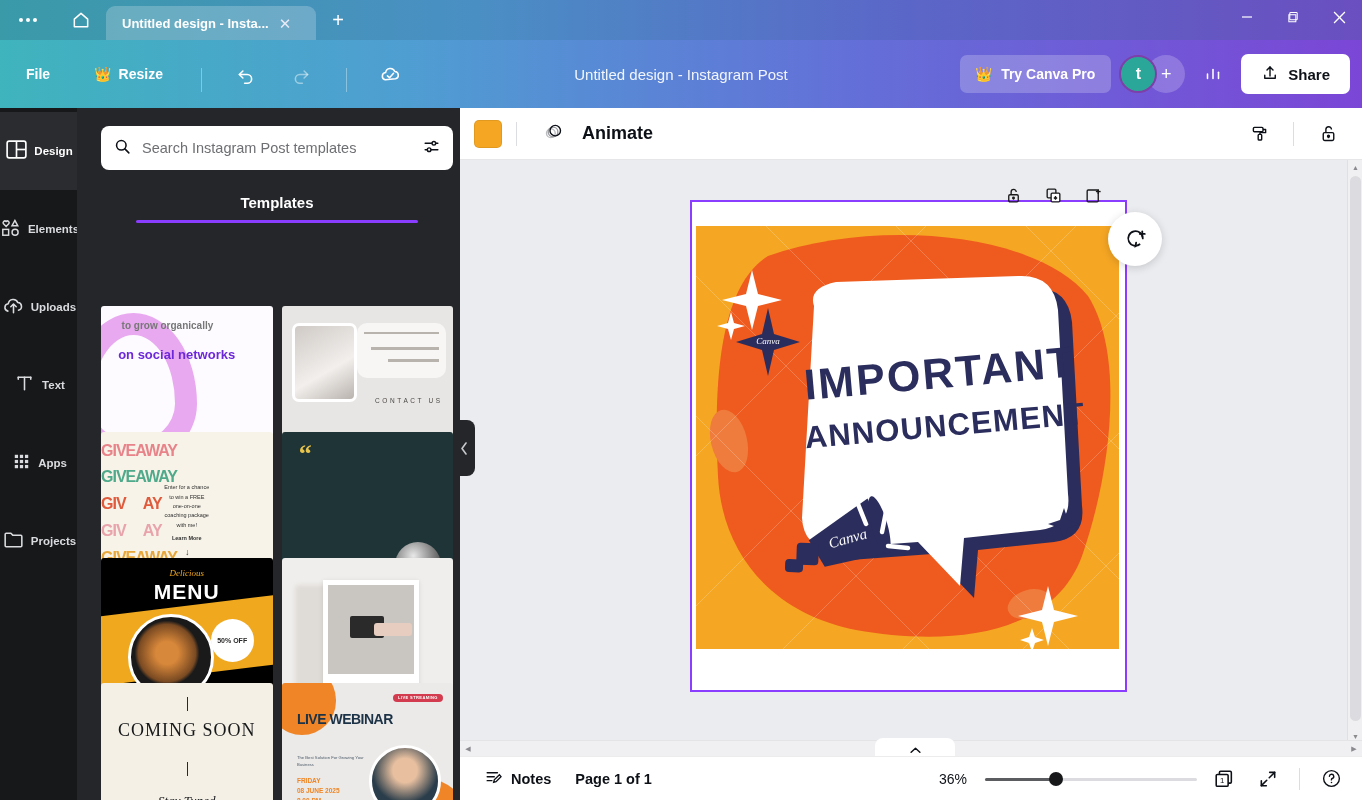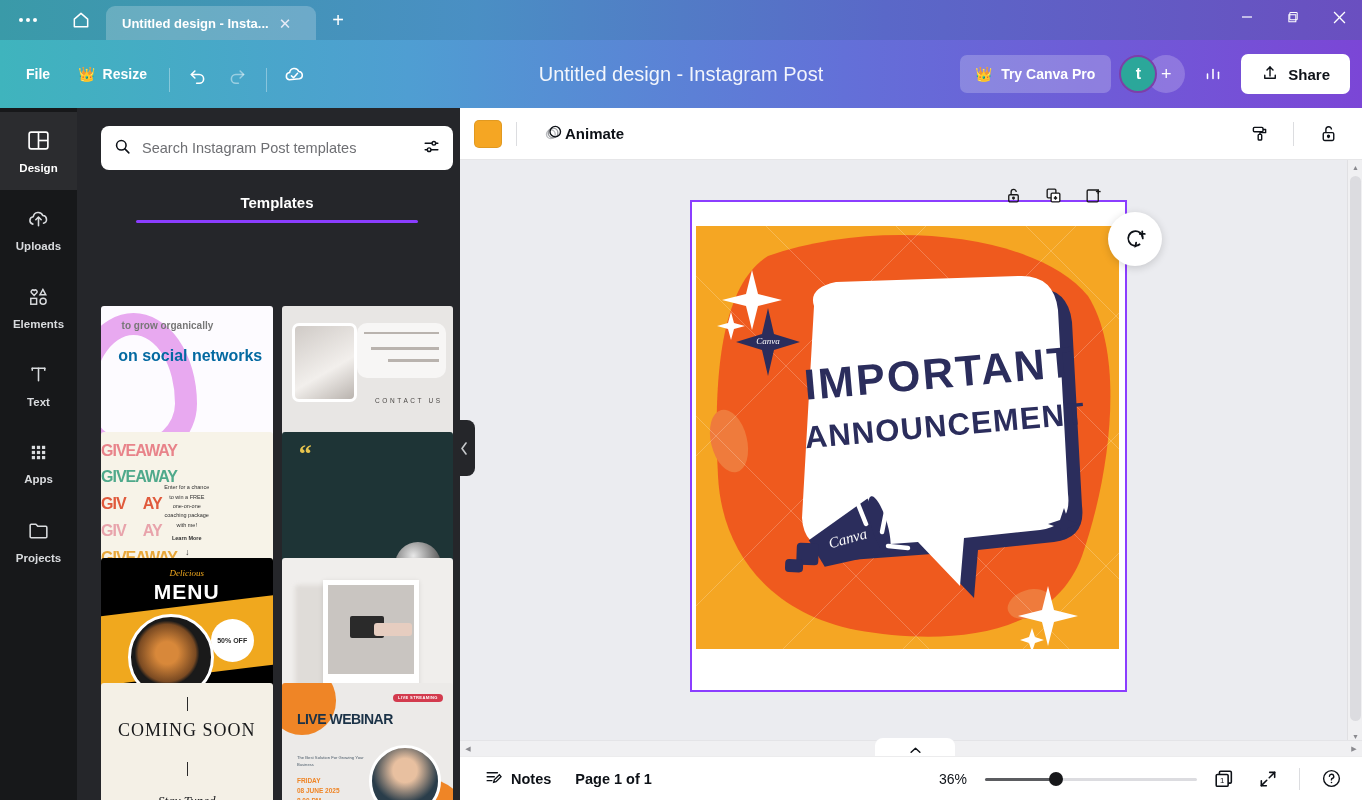"File" .mh-left { gap: 0 -> 16px }
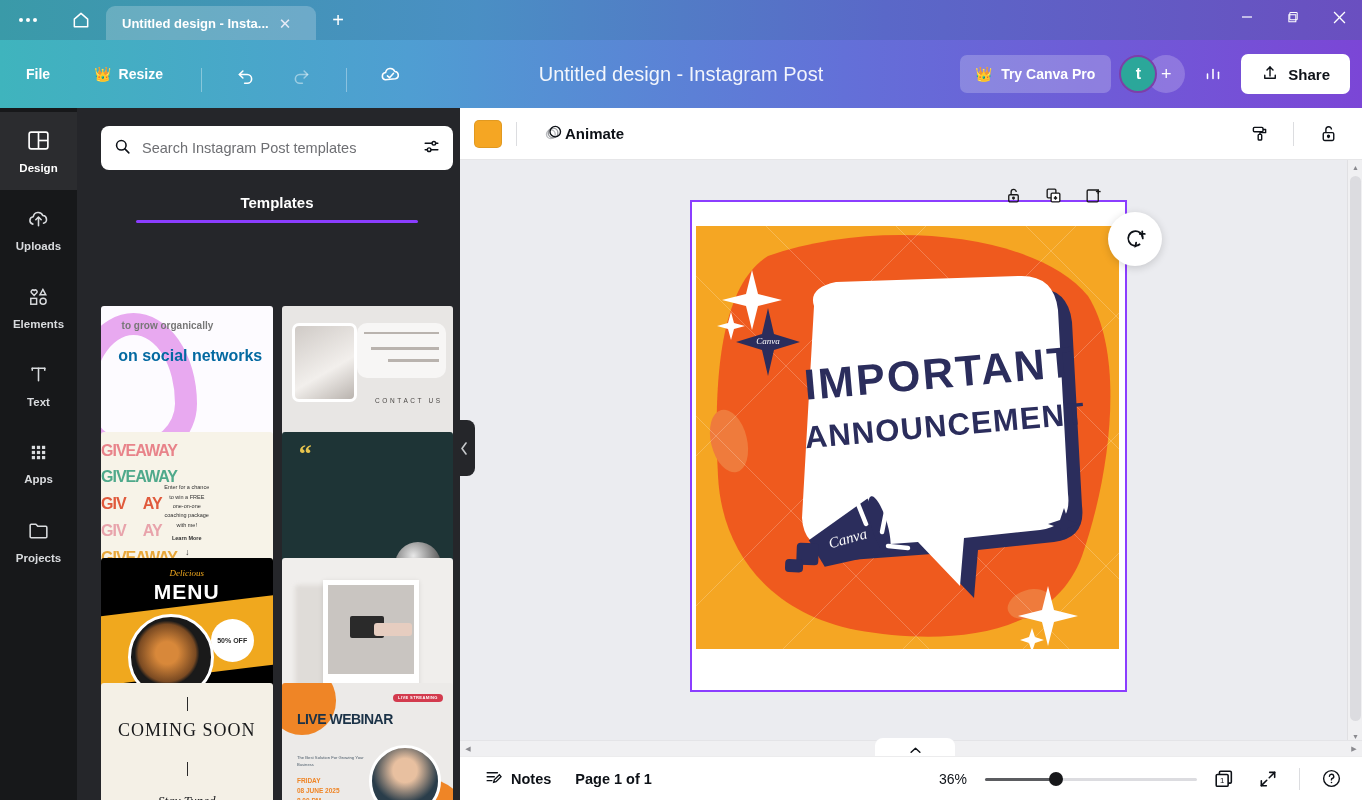"Untitled design - Instagram Post" .mh-title { font-size: 20px -> 15px }
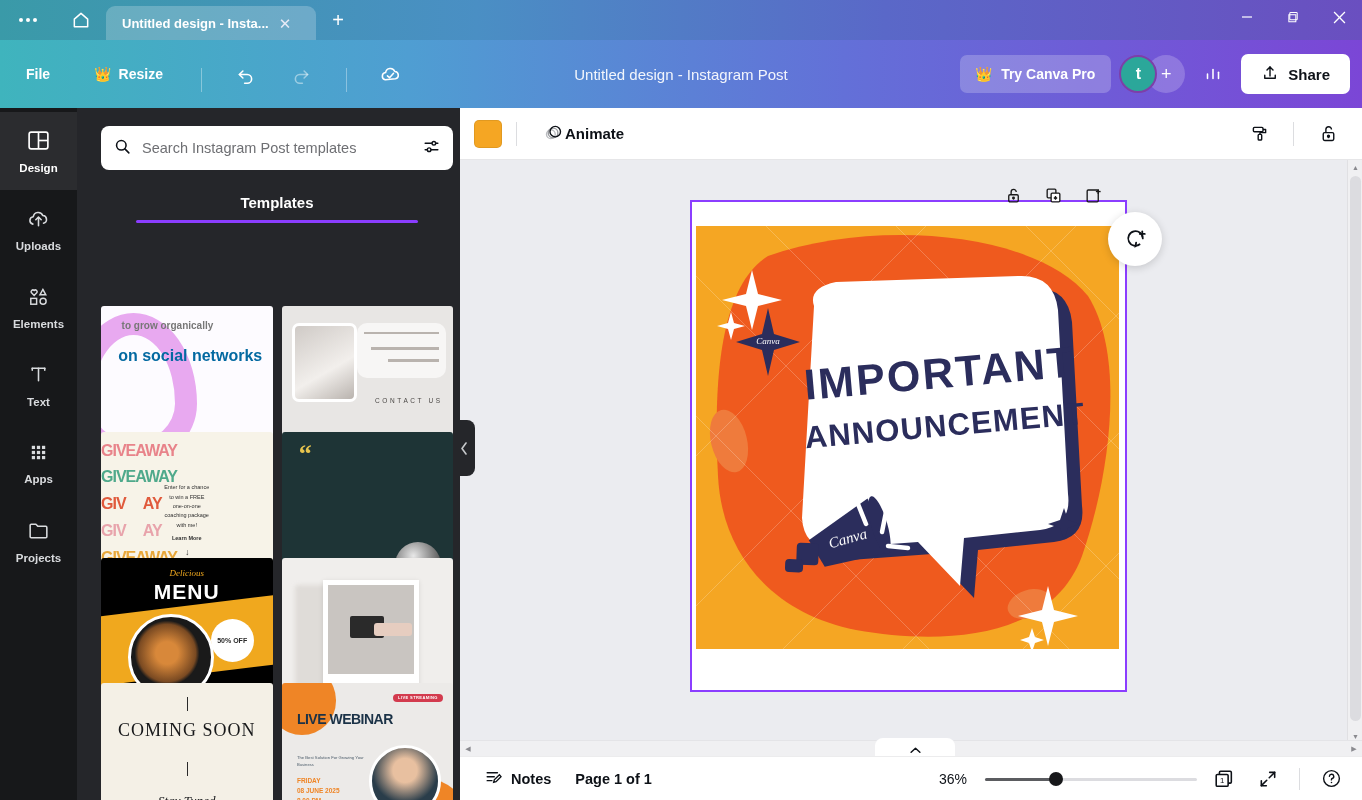"Animate" .animate-btn { font-size: 15px -> 18px; gap: 1px -> 18px }
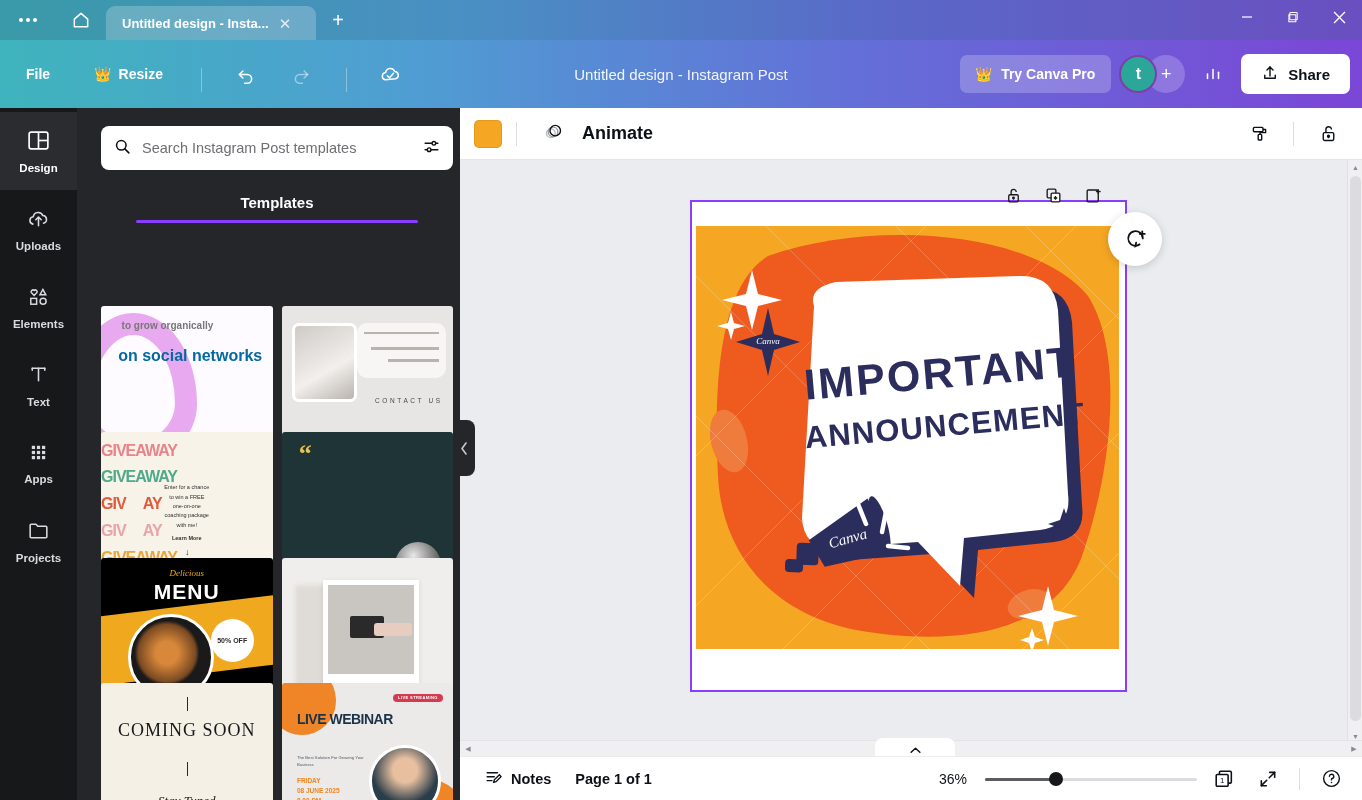"Design" .rail-item { flex-direction: column -> none }
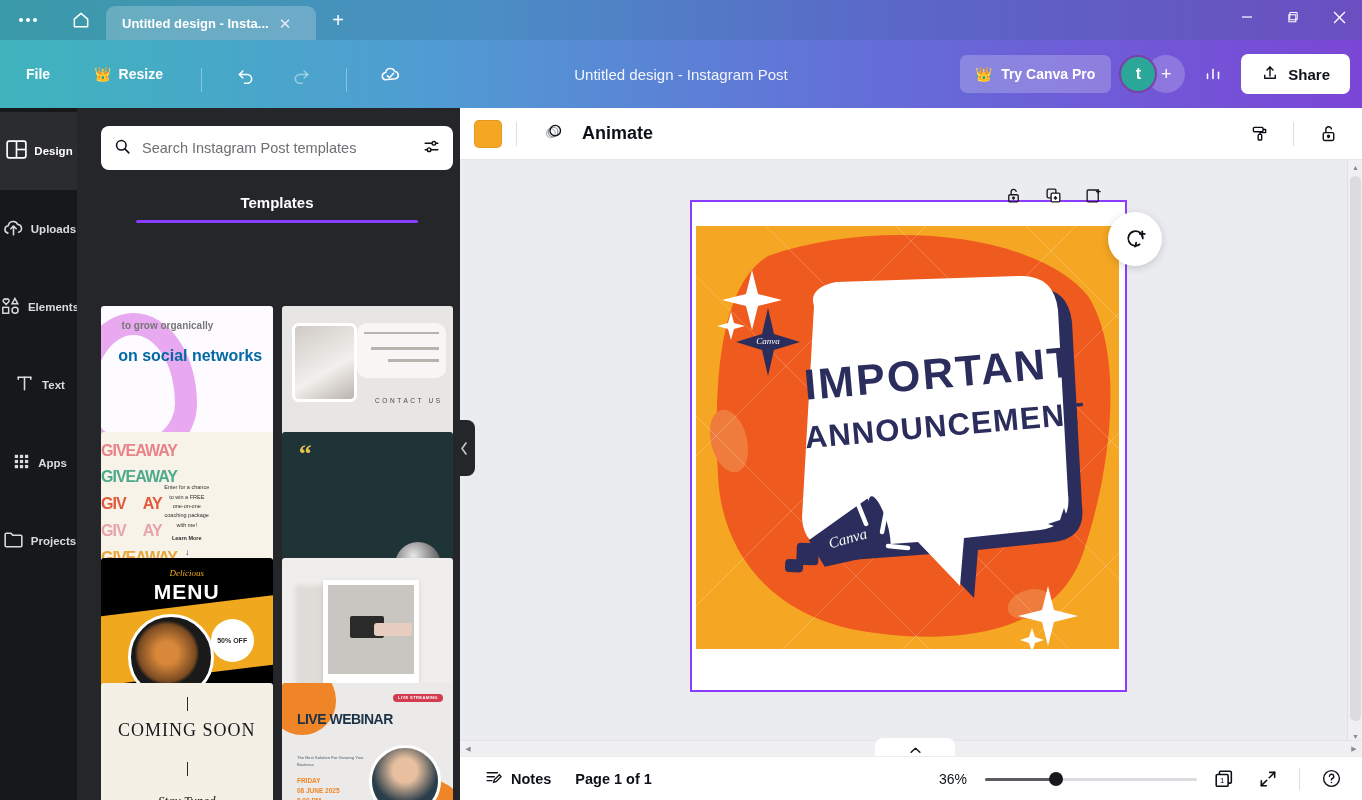"Uploads" div.rail-item { order: before "Elements" -> after "Elements" }
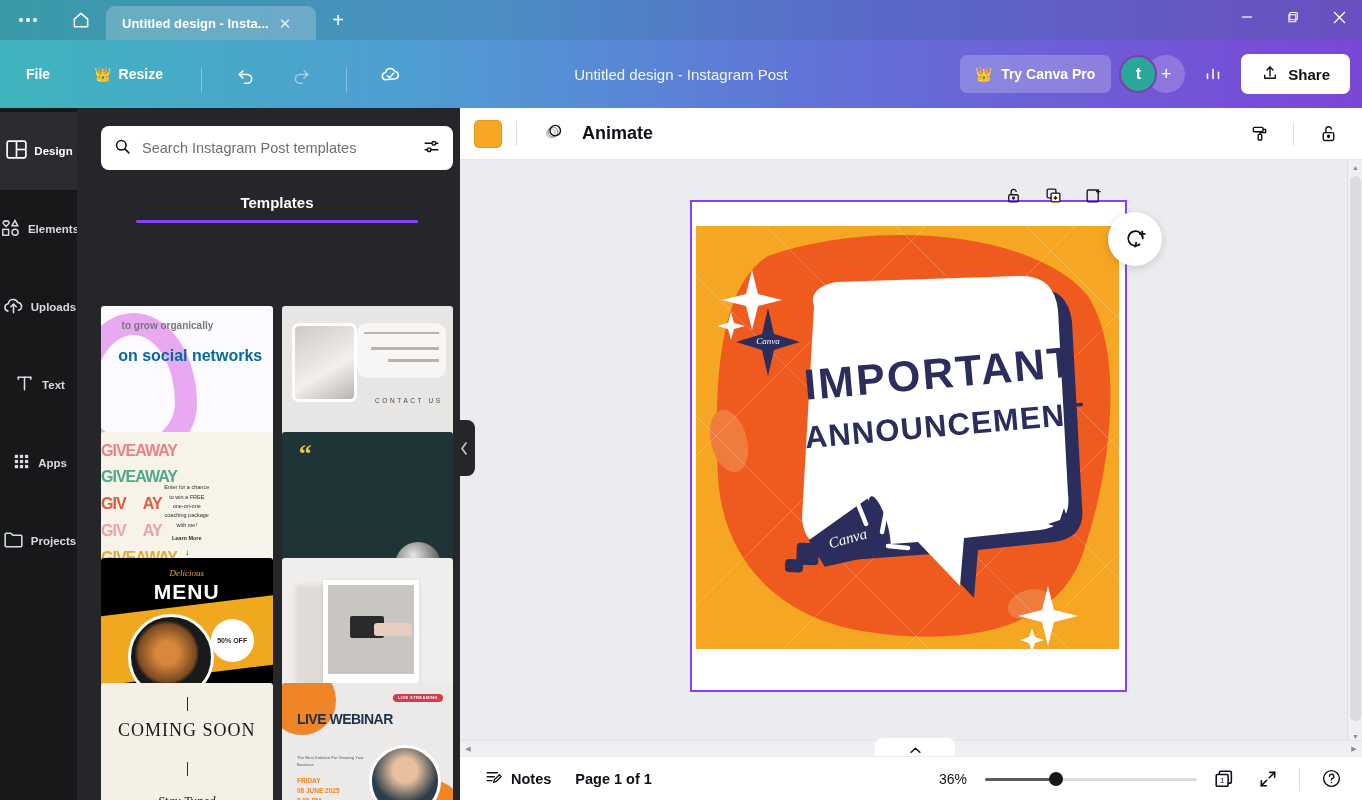"on social networks" div { color: #0369a1 -> #6d28d9; font-size: 16px -> 13px }
